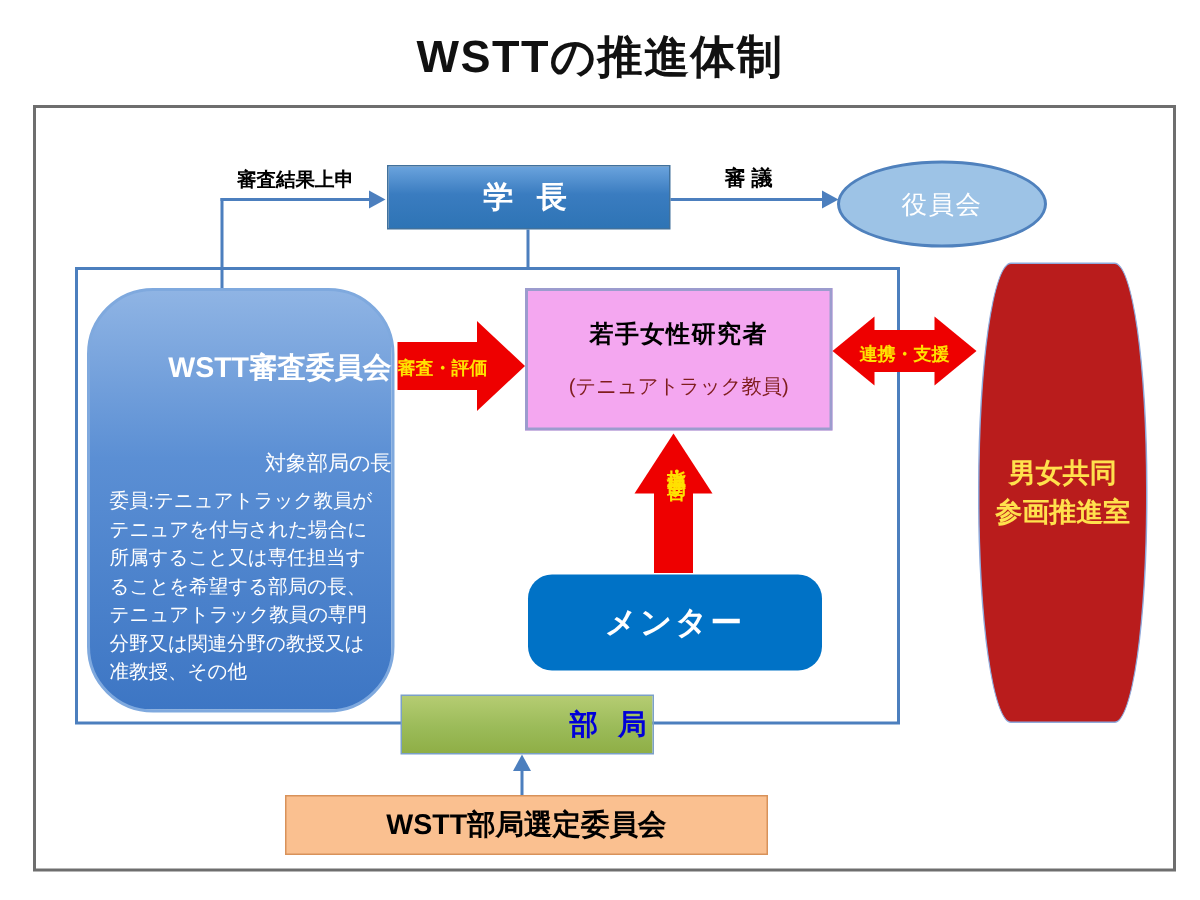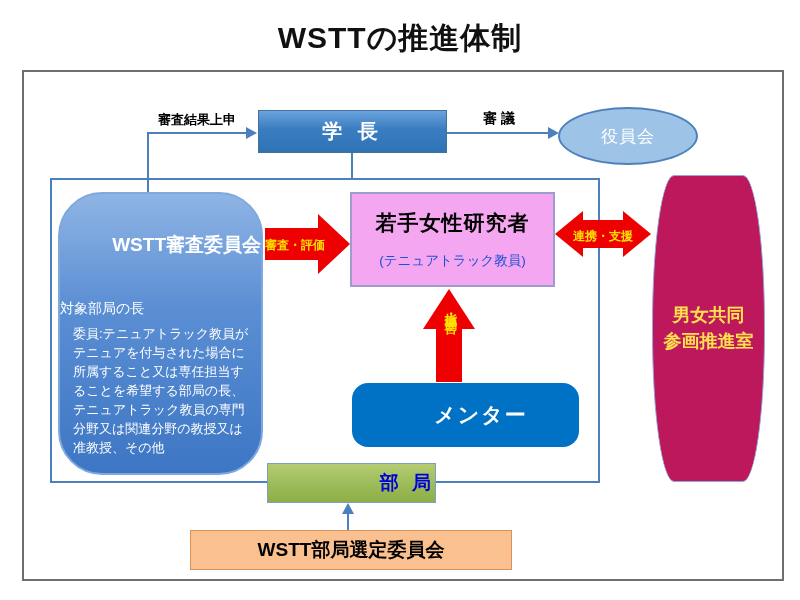"若手女性研究者" .researcher-title { font-size: 21px -> 16px }
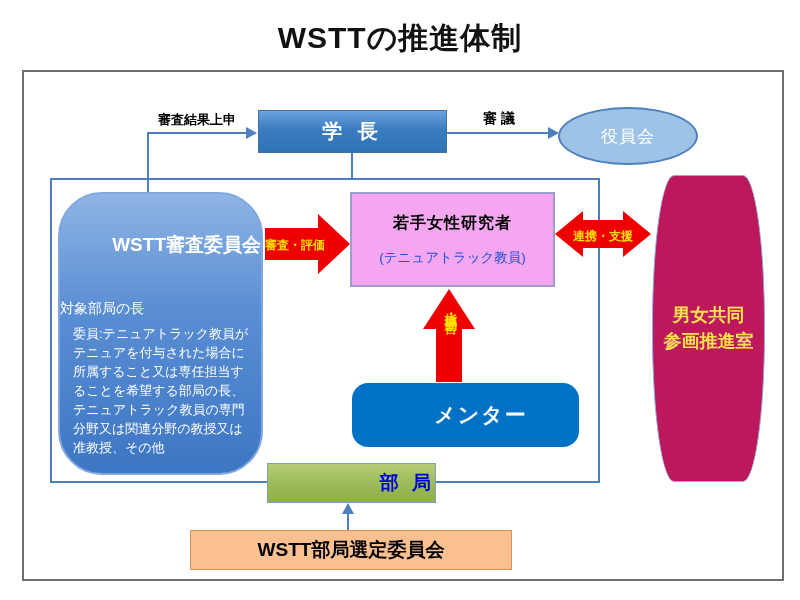"(テニュアトラック教員)" .researcher-sub { color: #1d4ed8 -> #7f1d1d }
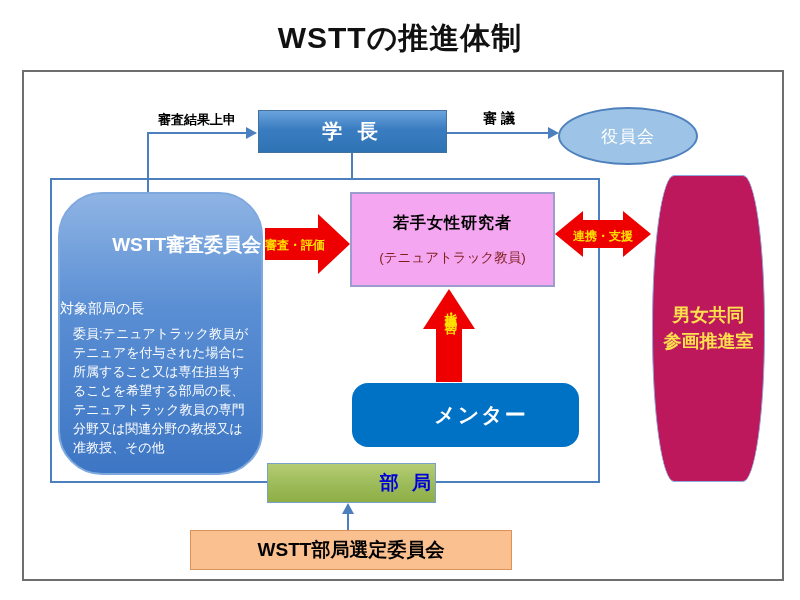"対象部局の長" .committee-sub { text-align: left -> right }
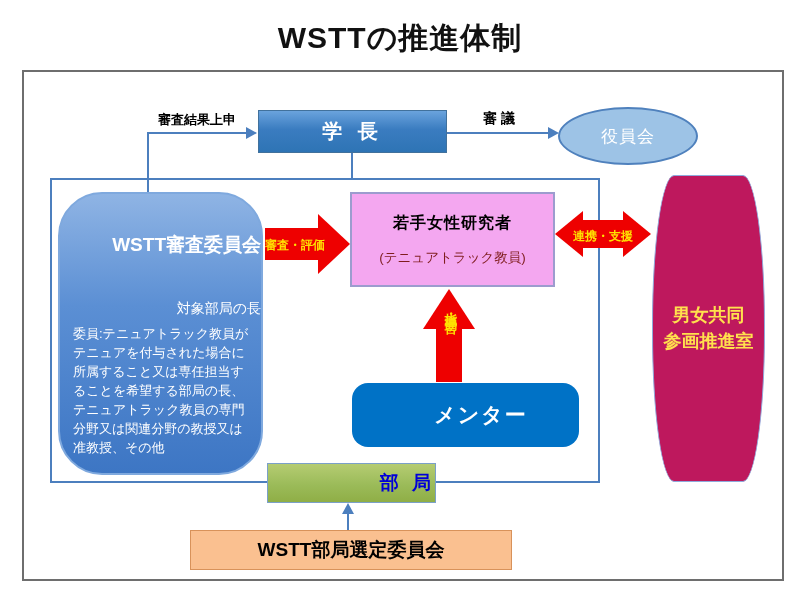"男女共同" .office { background: #be185d -> #b91c1c }
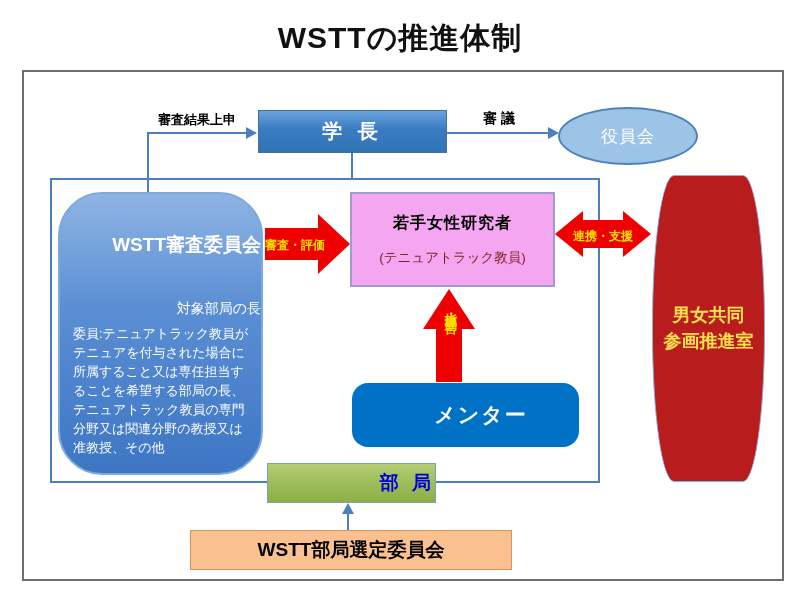"メンター" .mentor { padding-left: 31px -> none }
